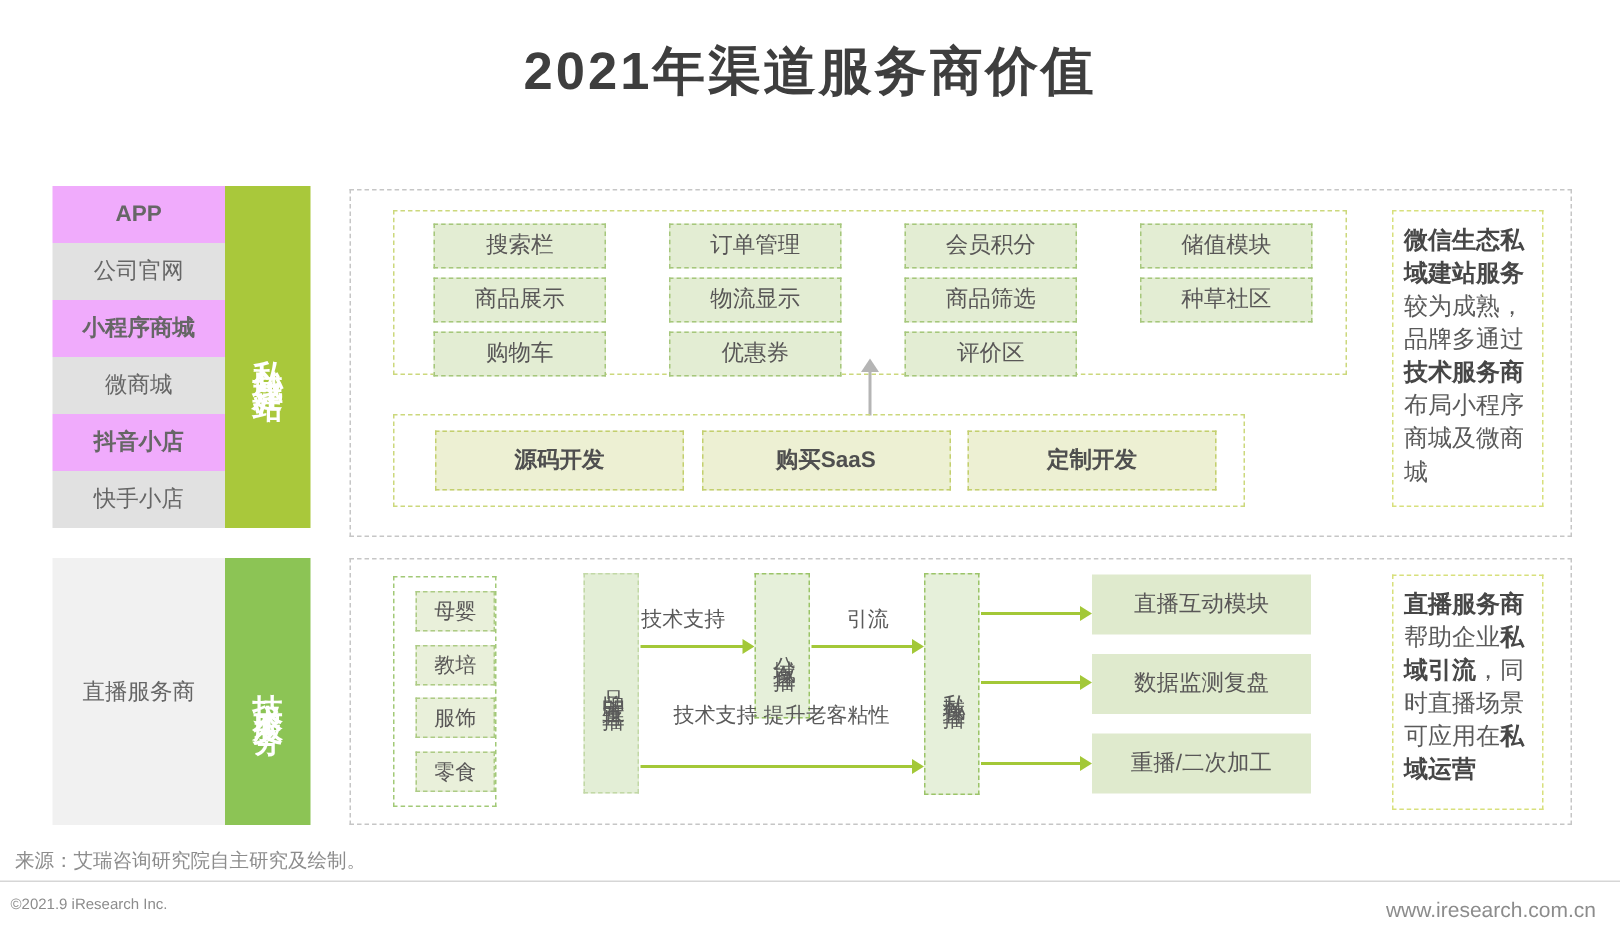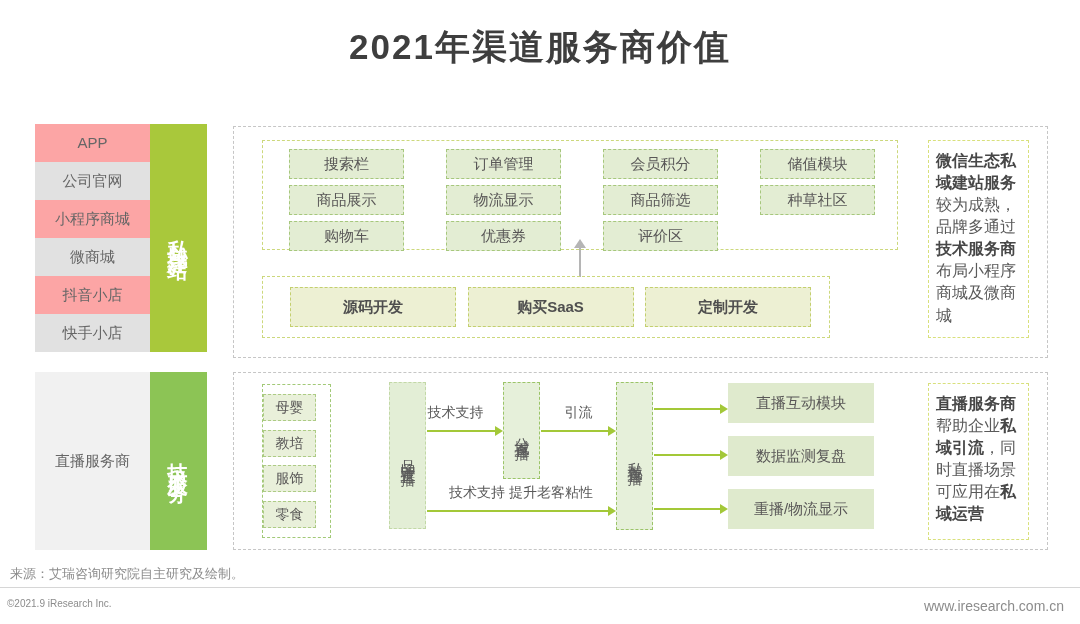"APP" .side-row.shade-a { background: #fca5a5 -> #f0abfc; font-weight: none -> bold }
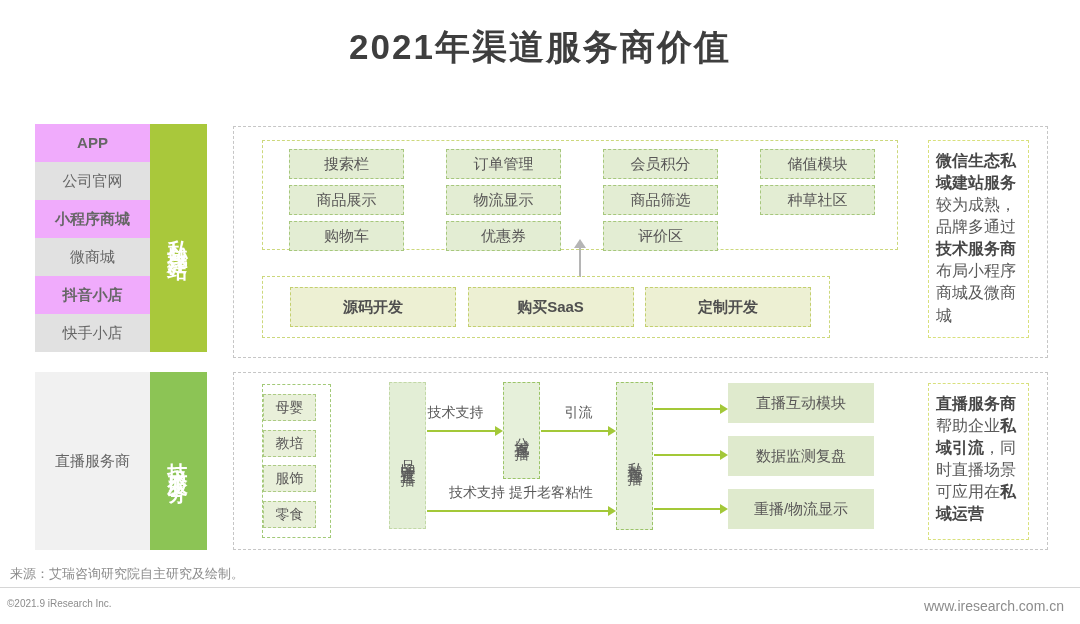"母婴" .industries-wrap { align-items: flex-start -> flex-end }
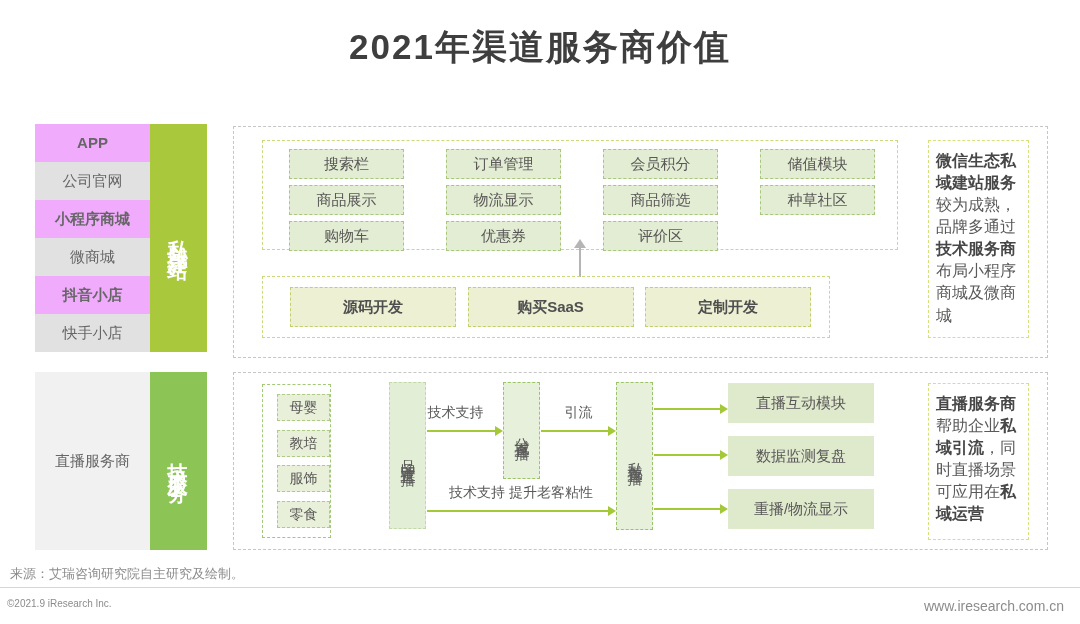"技术支持 提升老客粘性" #label-retention { top: 484px -> 468px }
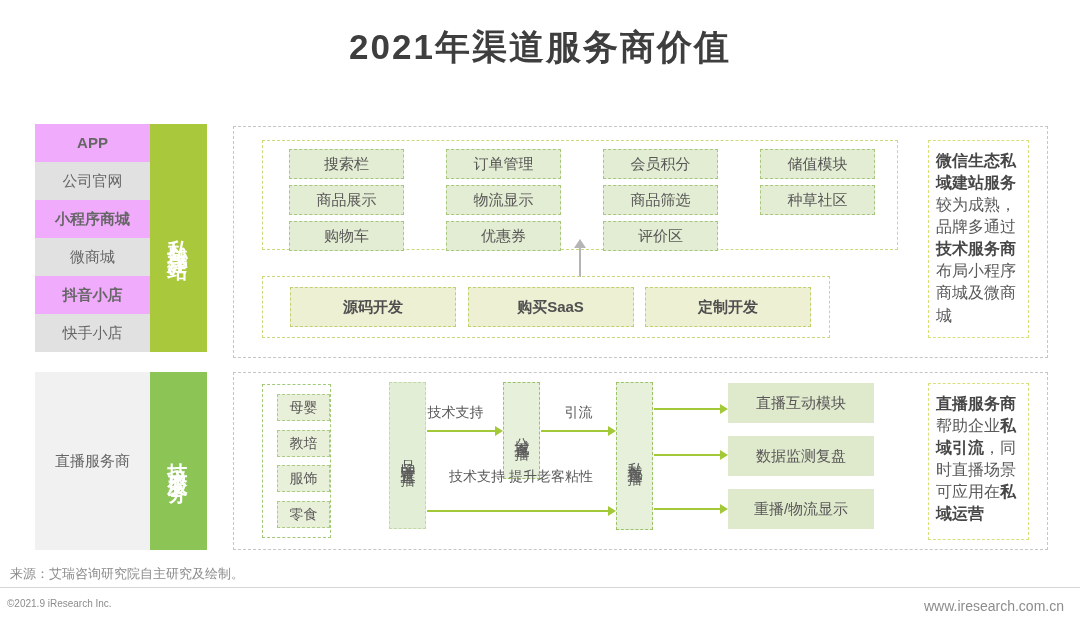"重播/物流显示" div.out-box { text: /物流显示 -> /二次加工 }
